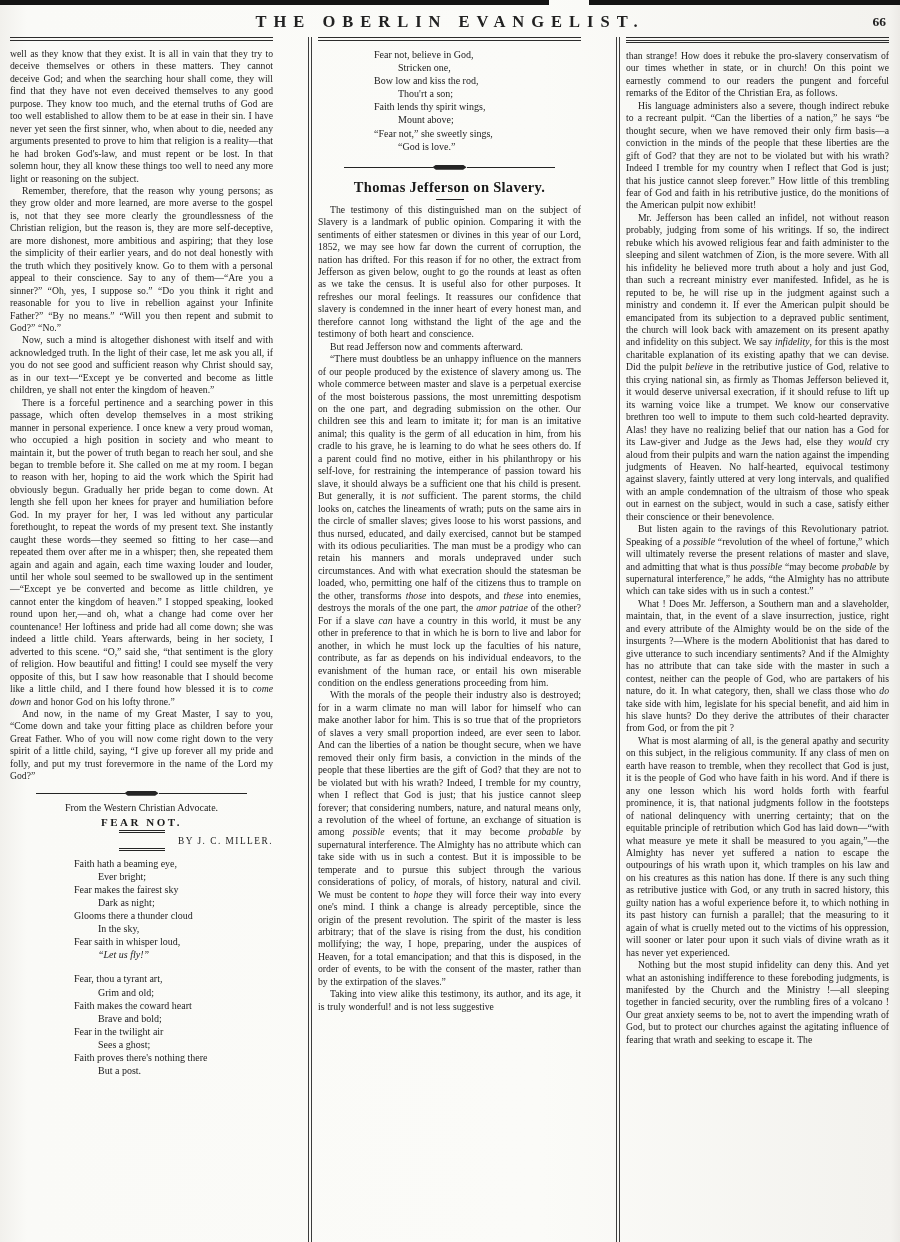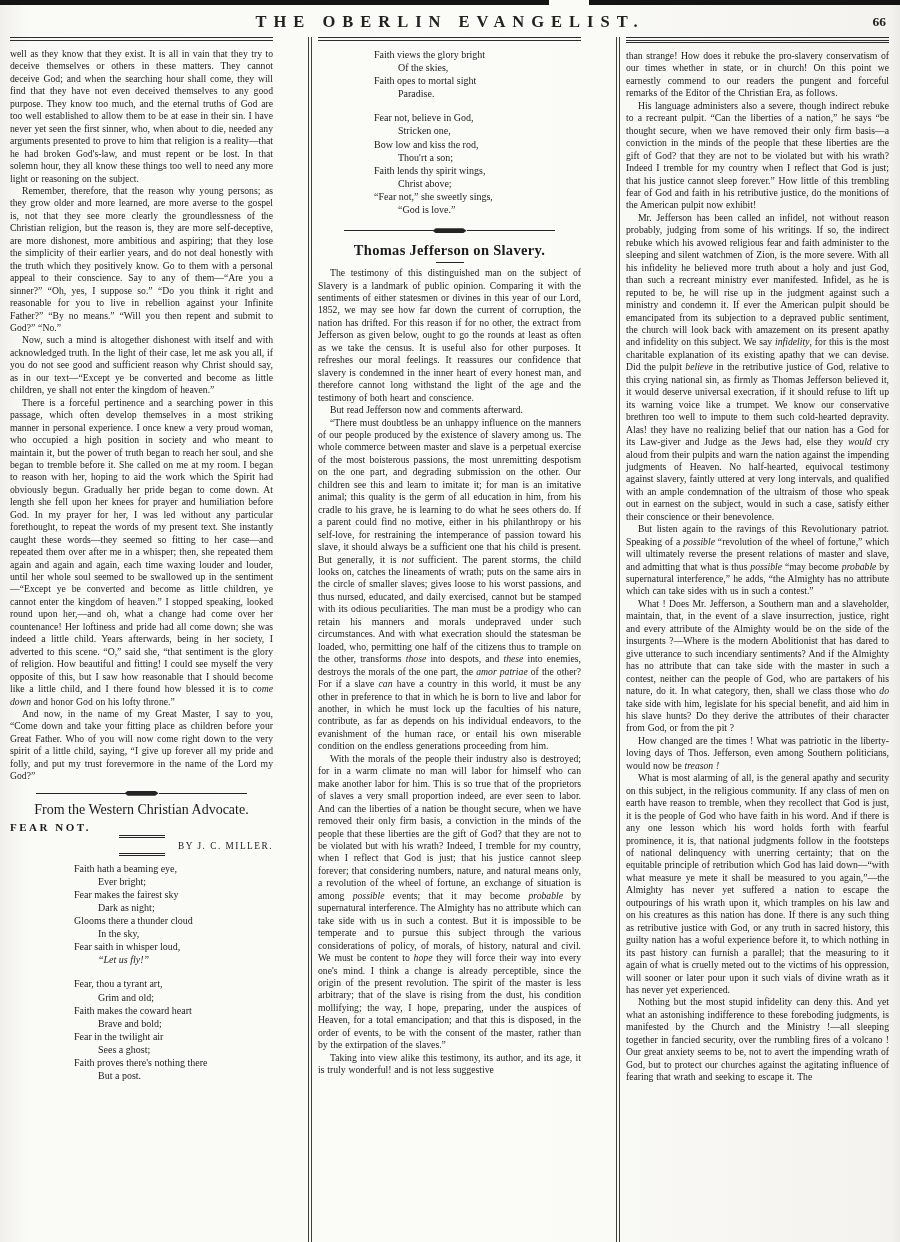"Faith views the glory bright" div.stanza { html: <div> <div>Faith views the glory bright</div> <div>Of the skies,</div> <div>Faith opes to mortal sight</div> <div>Paradise.</div> </div> -> none }
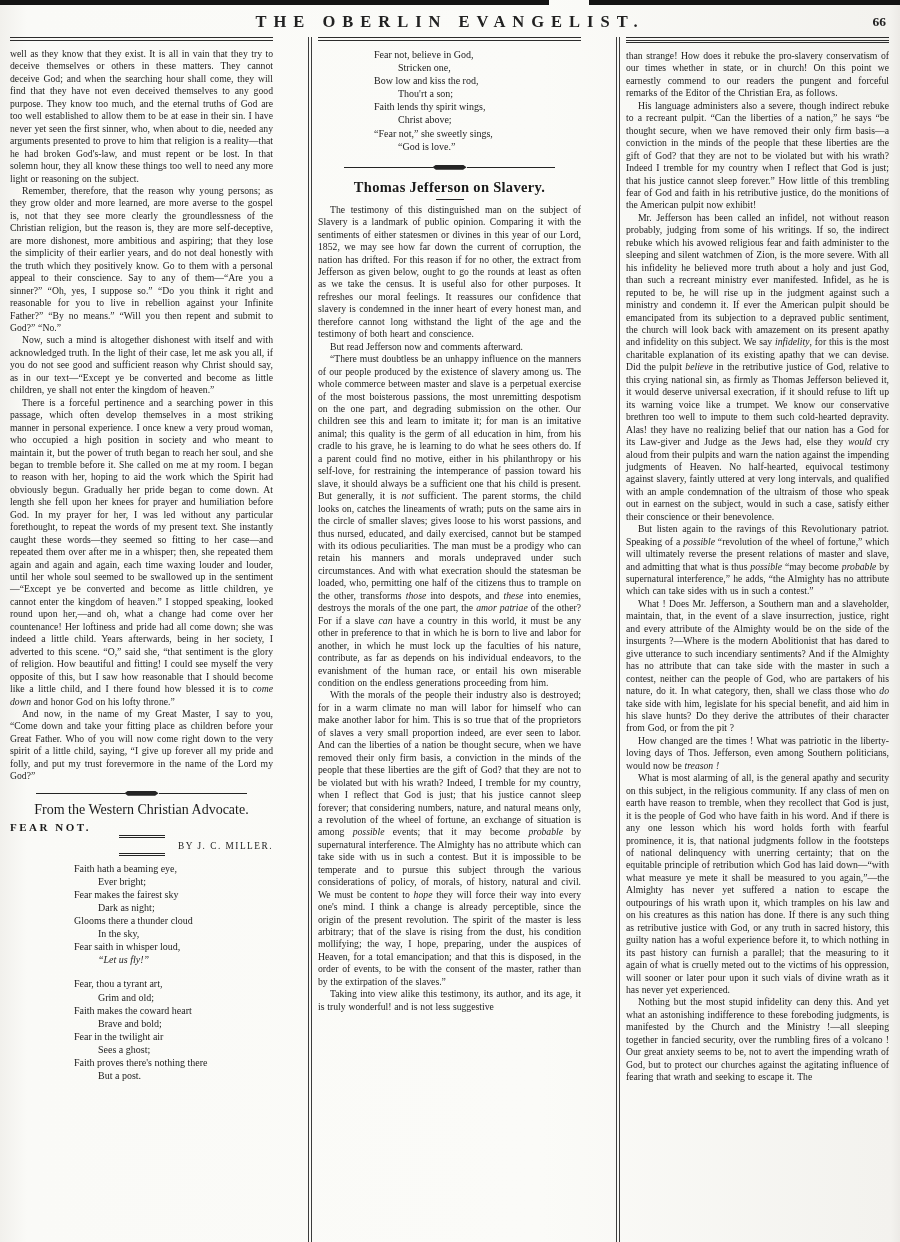"Christ above;" div.poem-line { text: Christ -> Mount }
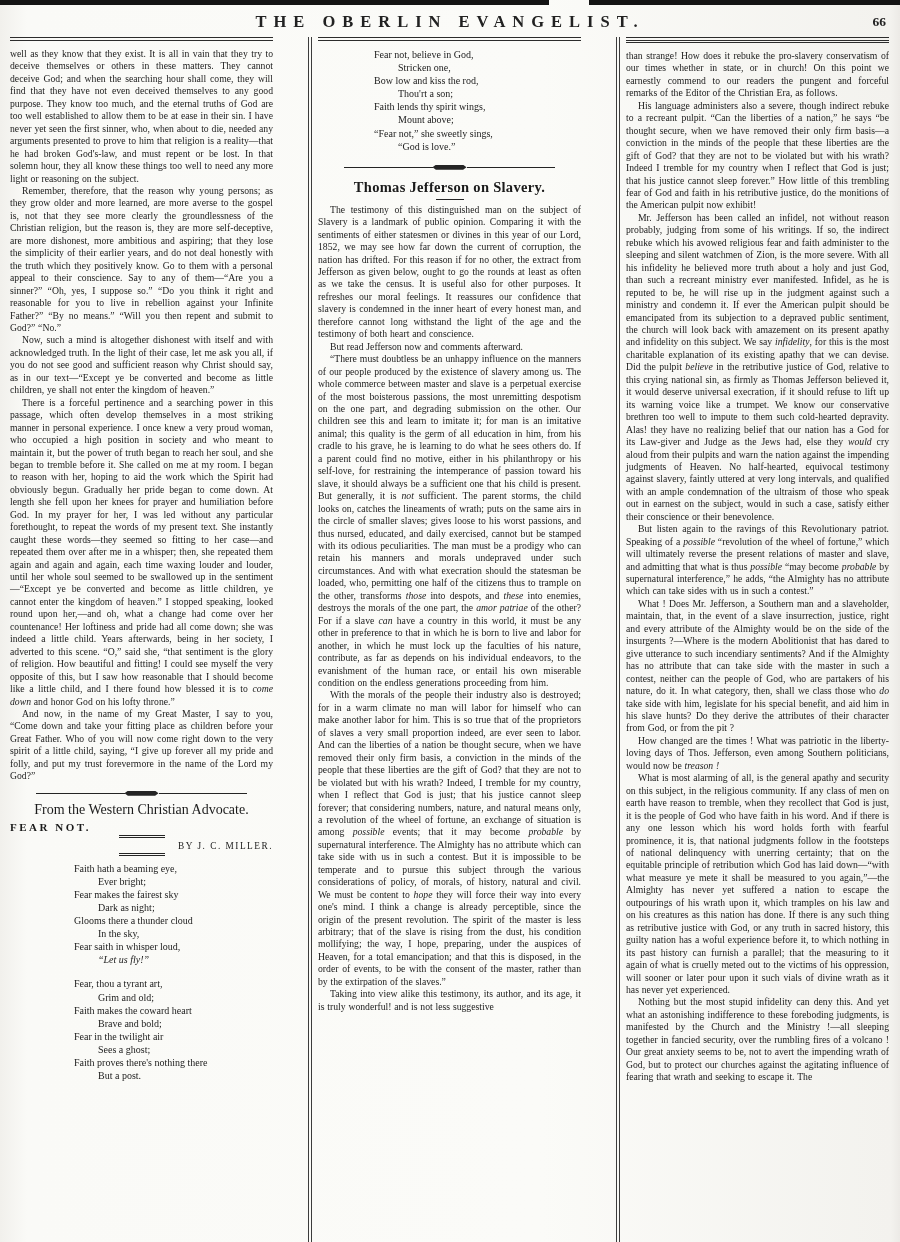"How changed are the times" p { html: <p>How changed are the times ! What was patriotic in the liberty-loving days of Thos. Jefferson, even among Southern politicians, would now be <em>treason !</em></p> -> none }
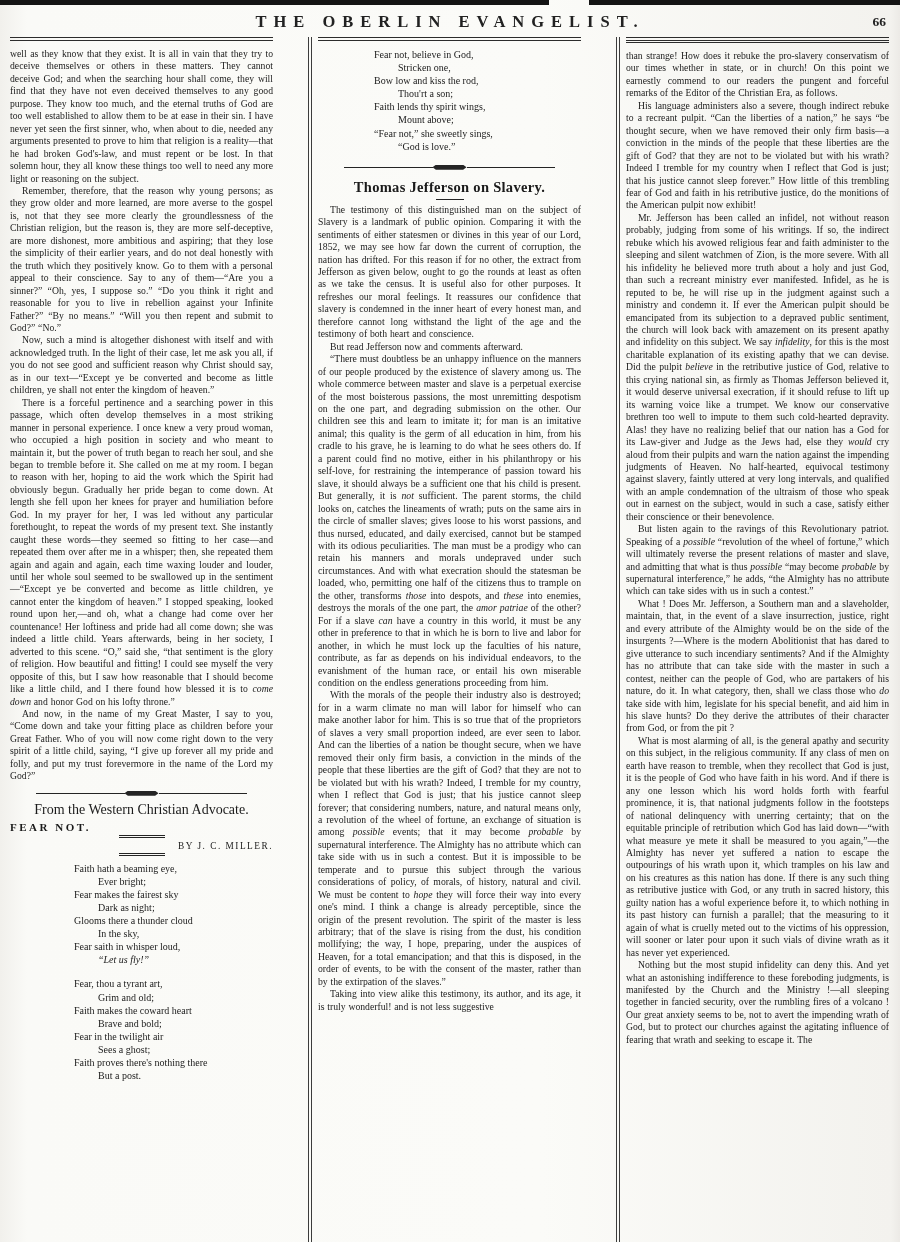"From the Western Christian Advocate." .attribution { font-size: 14px -> 10px }
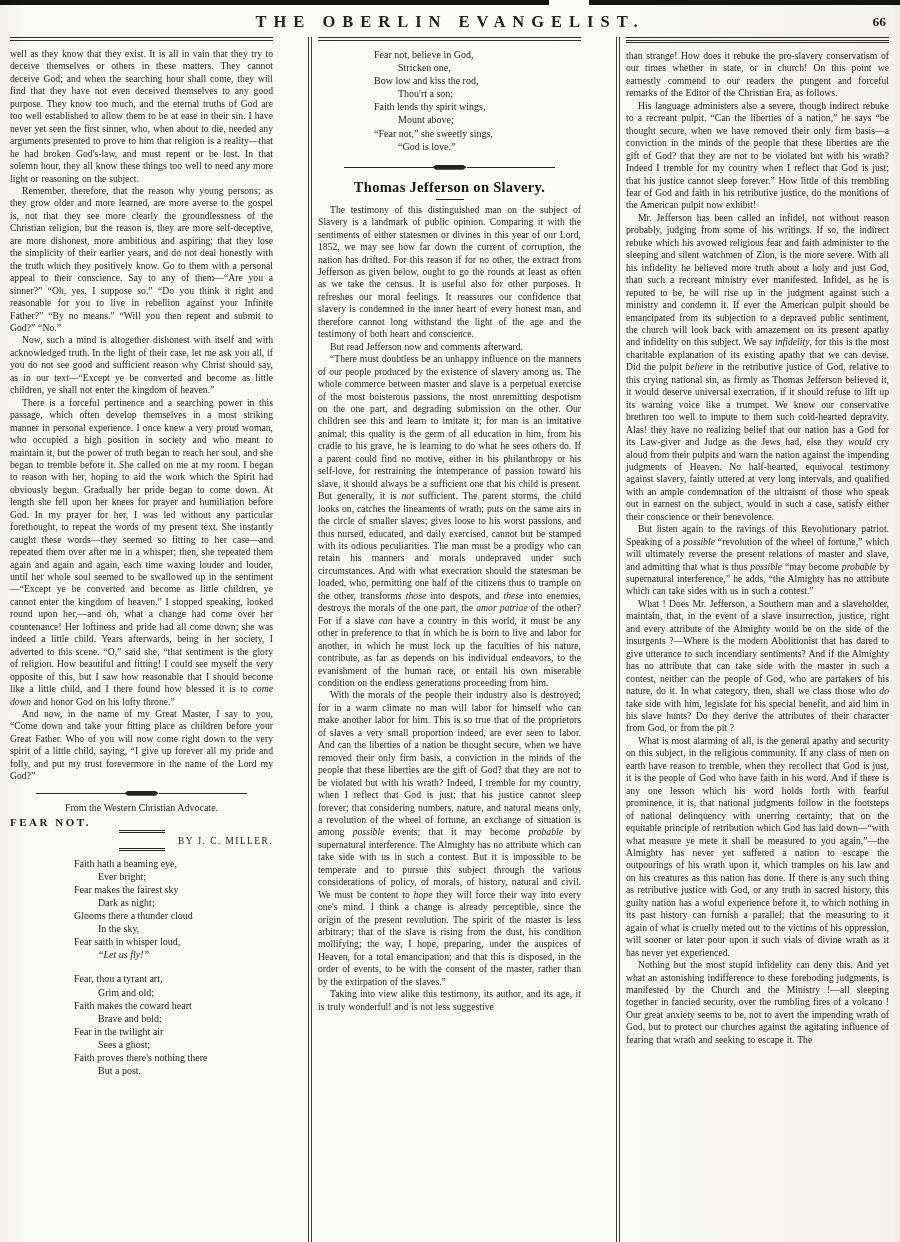"FEAR NOT." .poem-title { text-align: left -> center }
